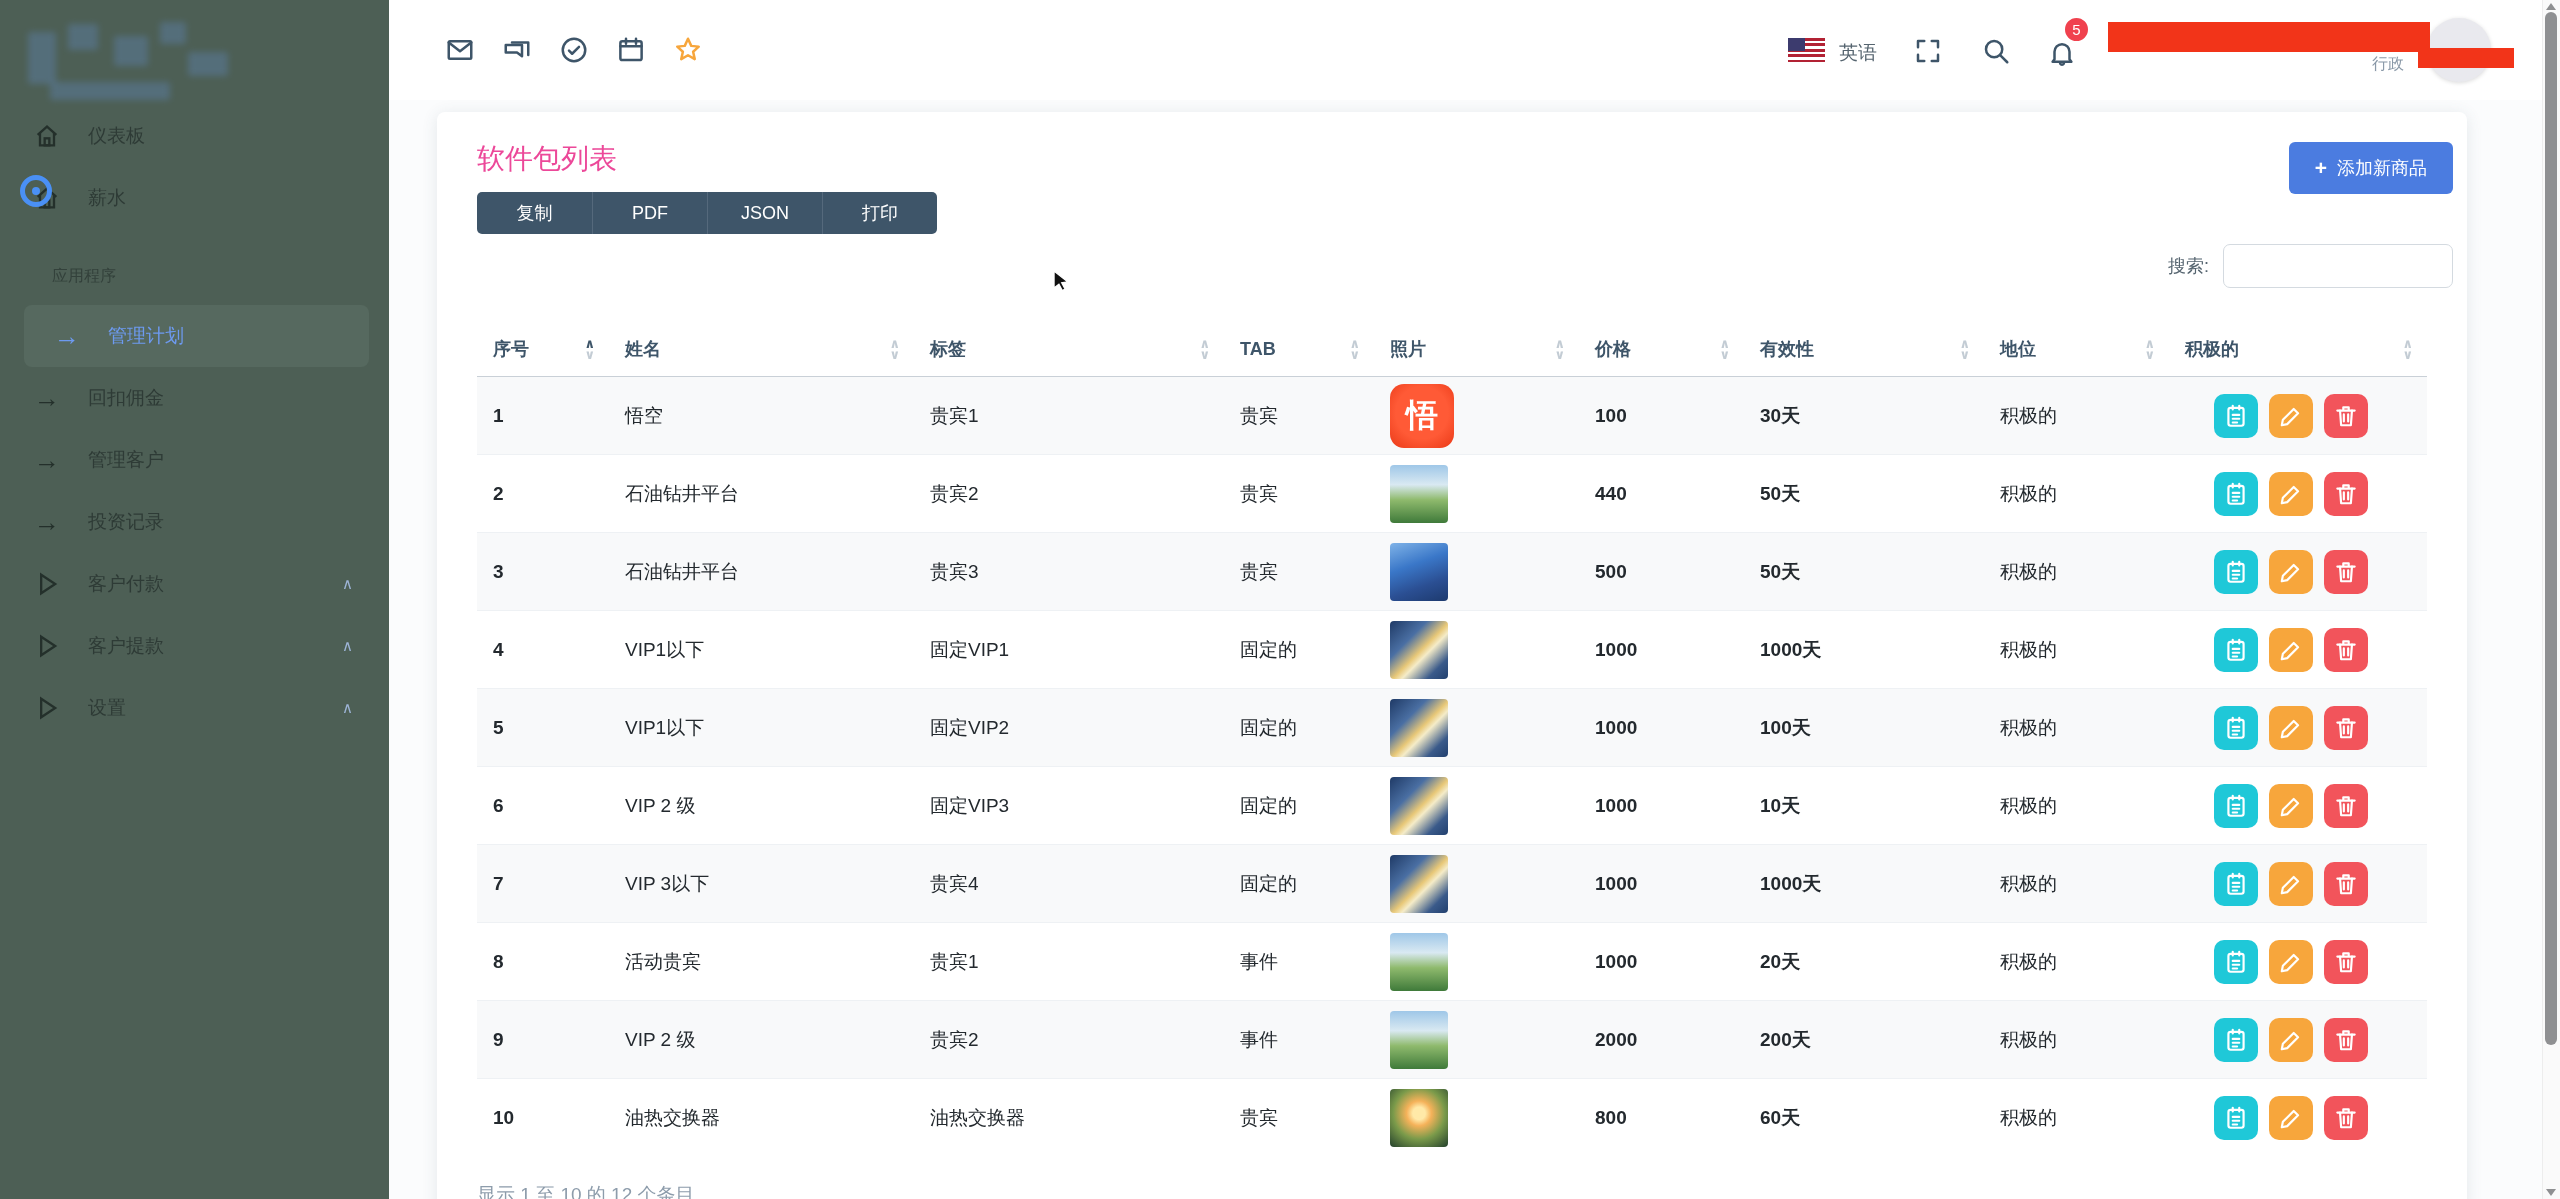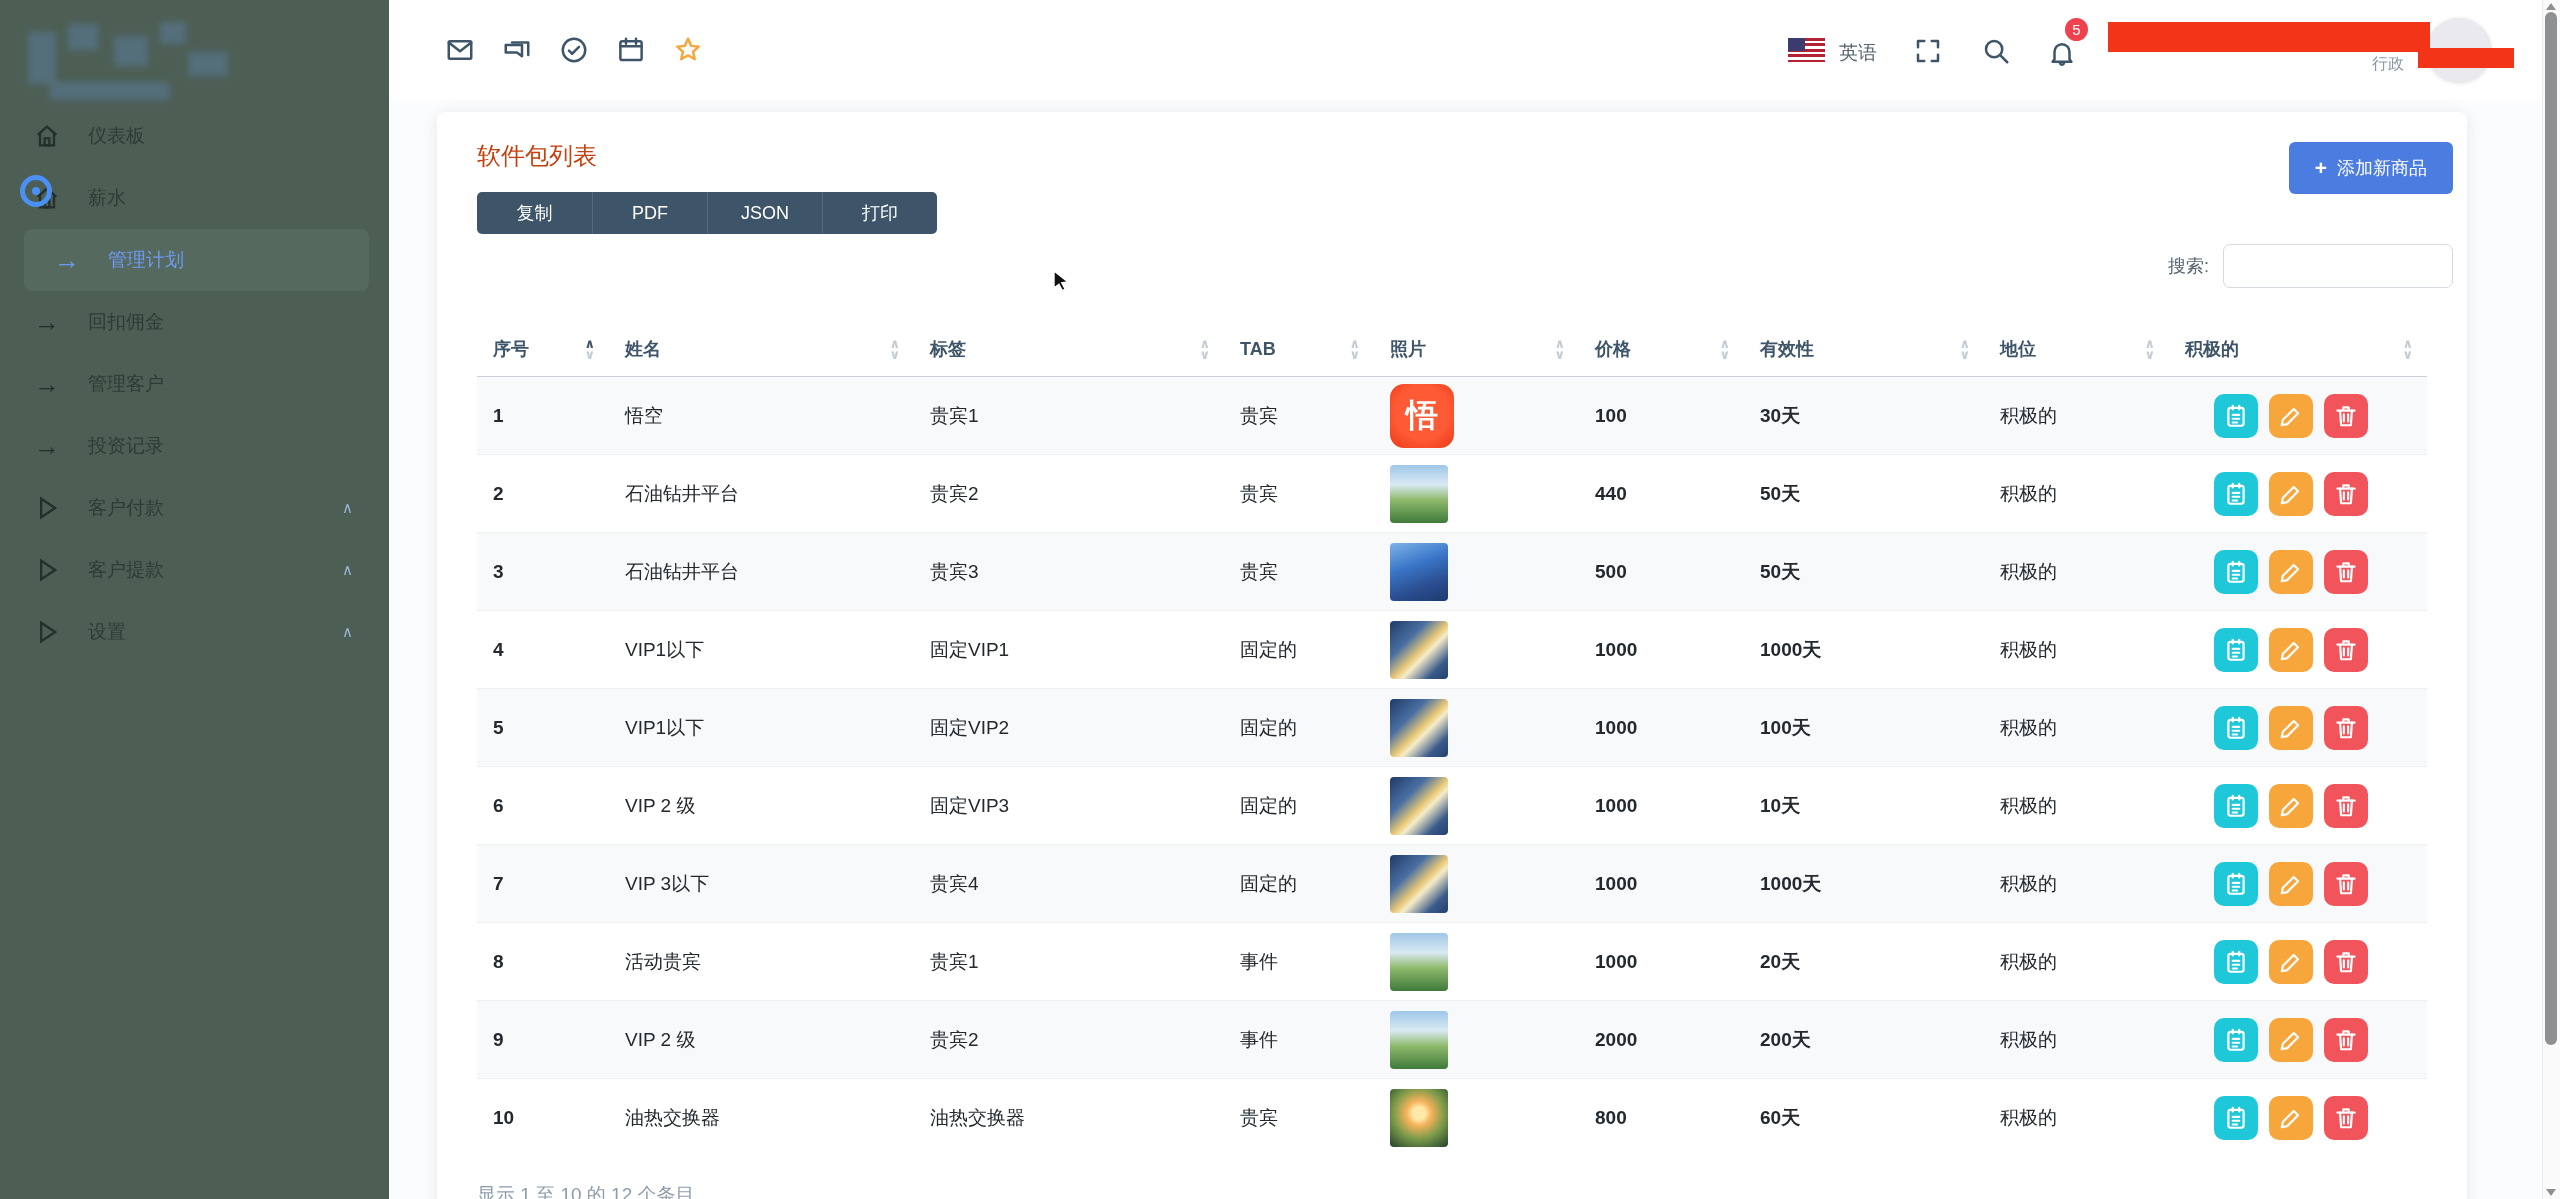"软件包列表" .page-title { color: #c2410c -> #ec4899; font-size: 24px -> 28px }
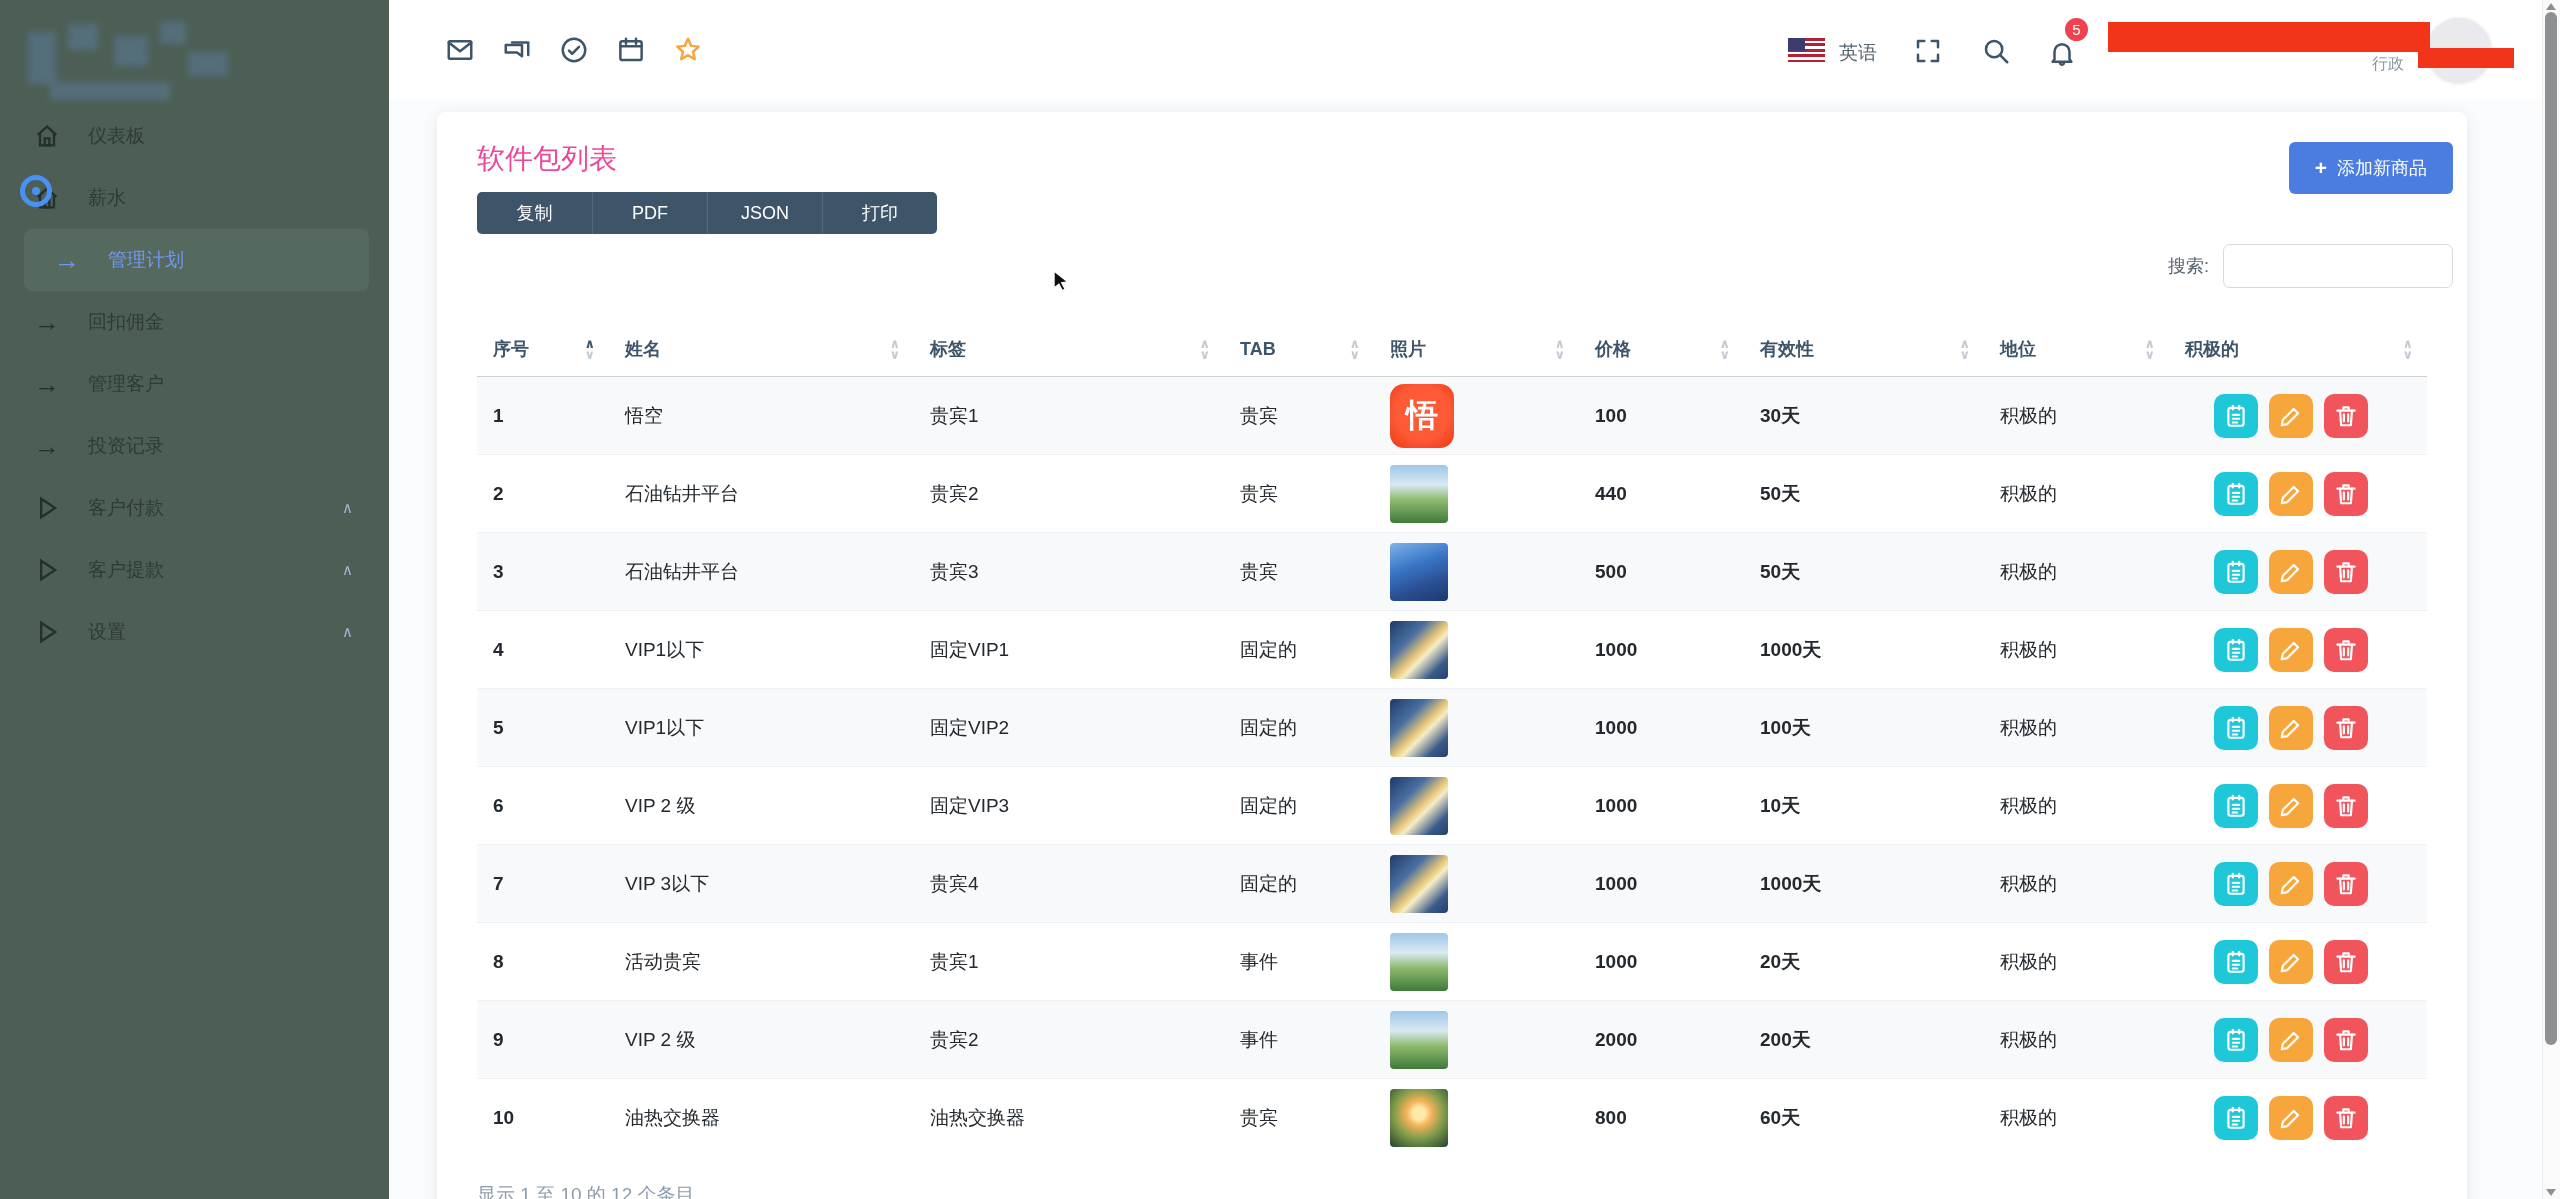"应用程序" div.nav-section { html: none -> <div>应用程序</div> }
